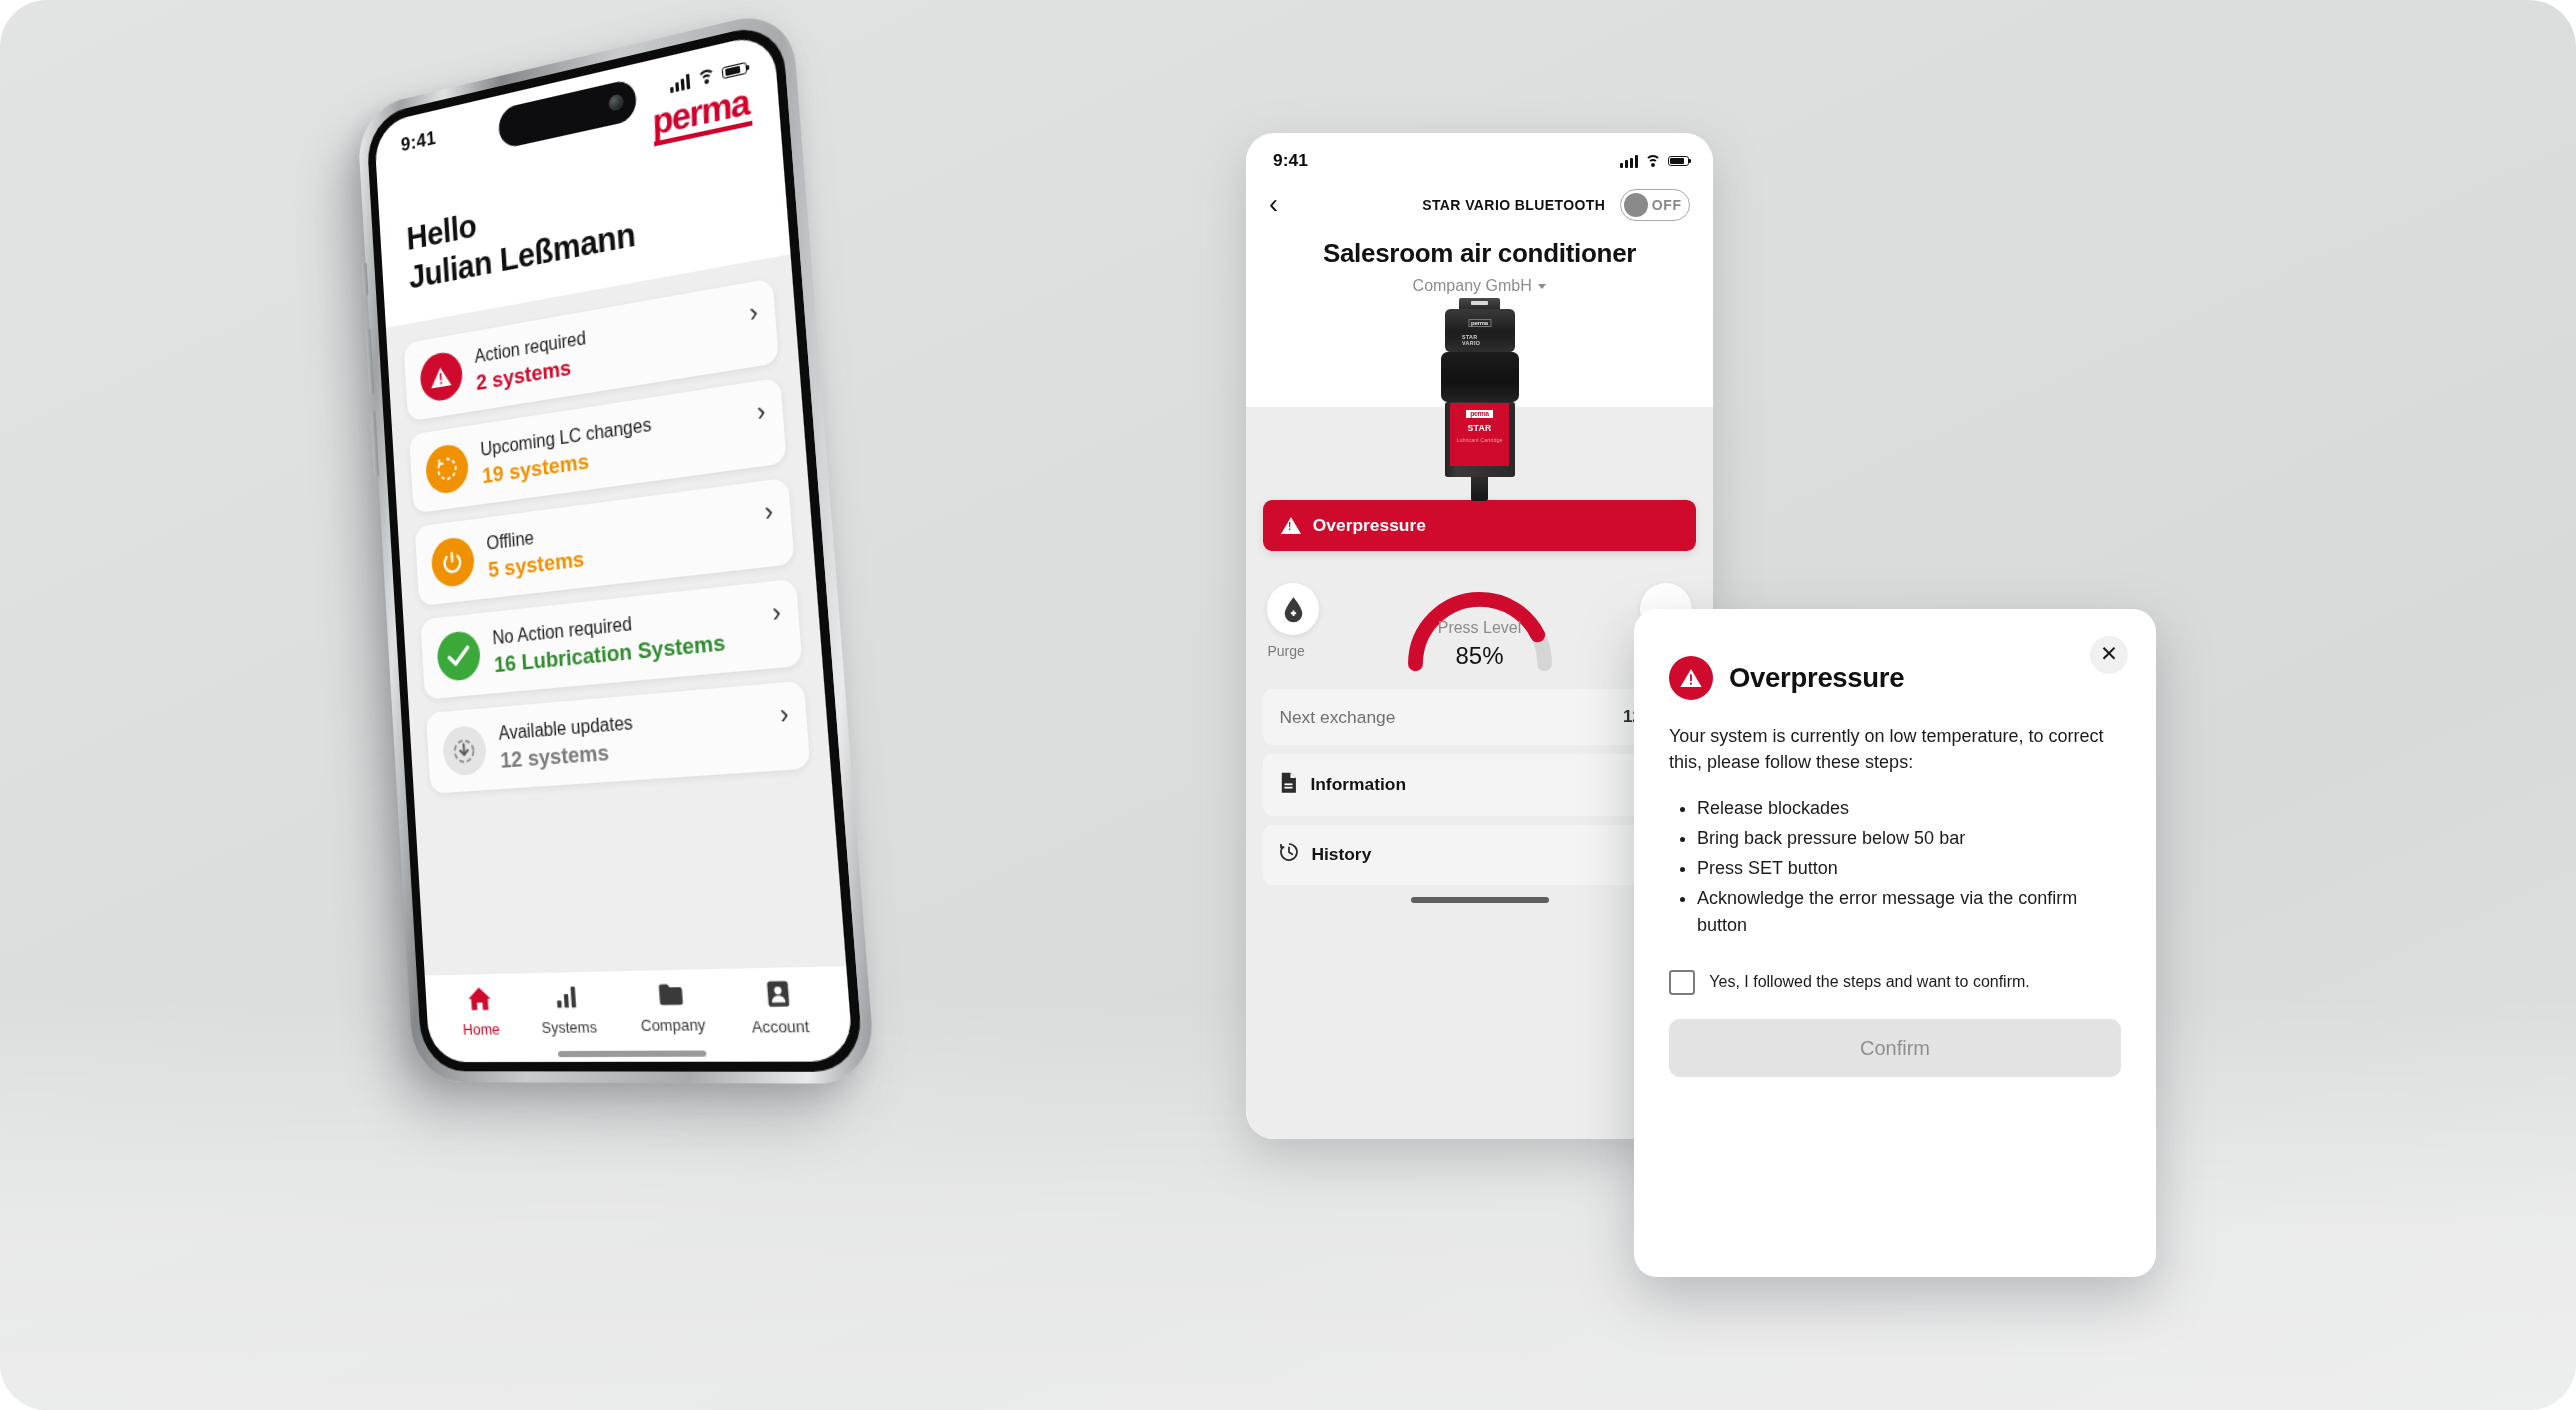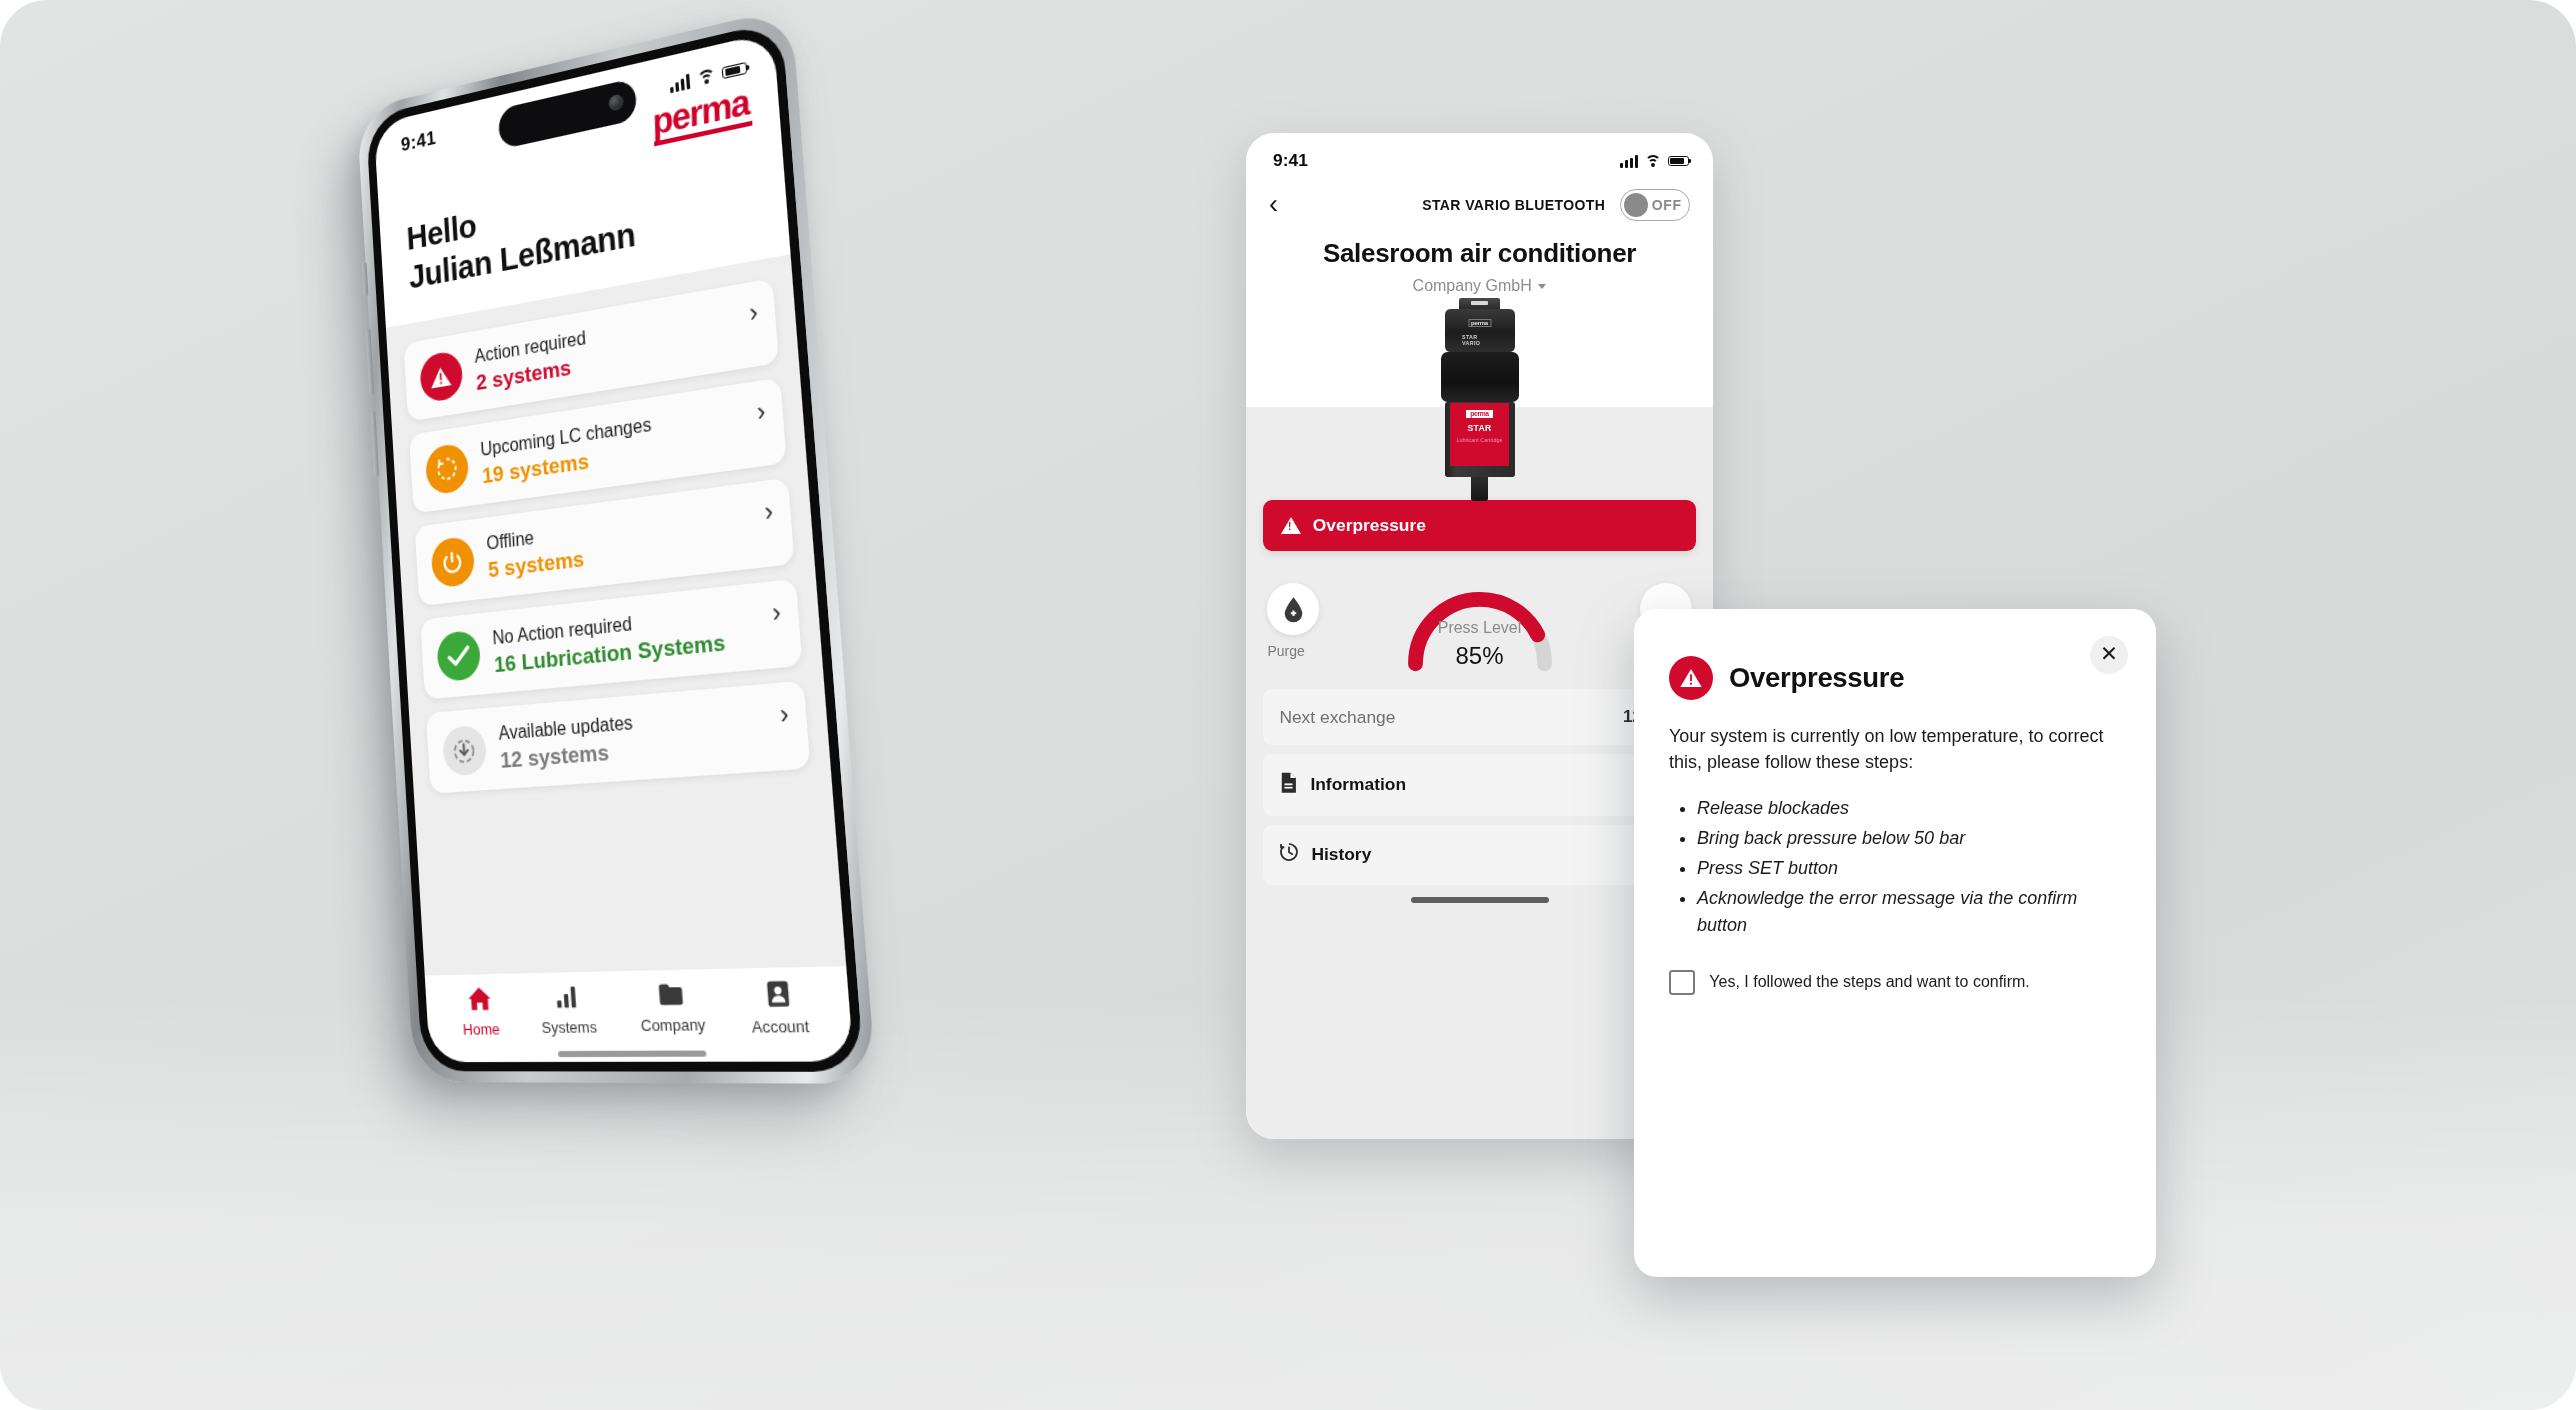"Release blockades" .modal-ul li { font-style: italic -> none }
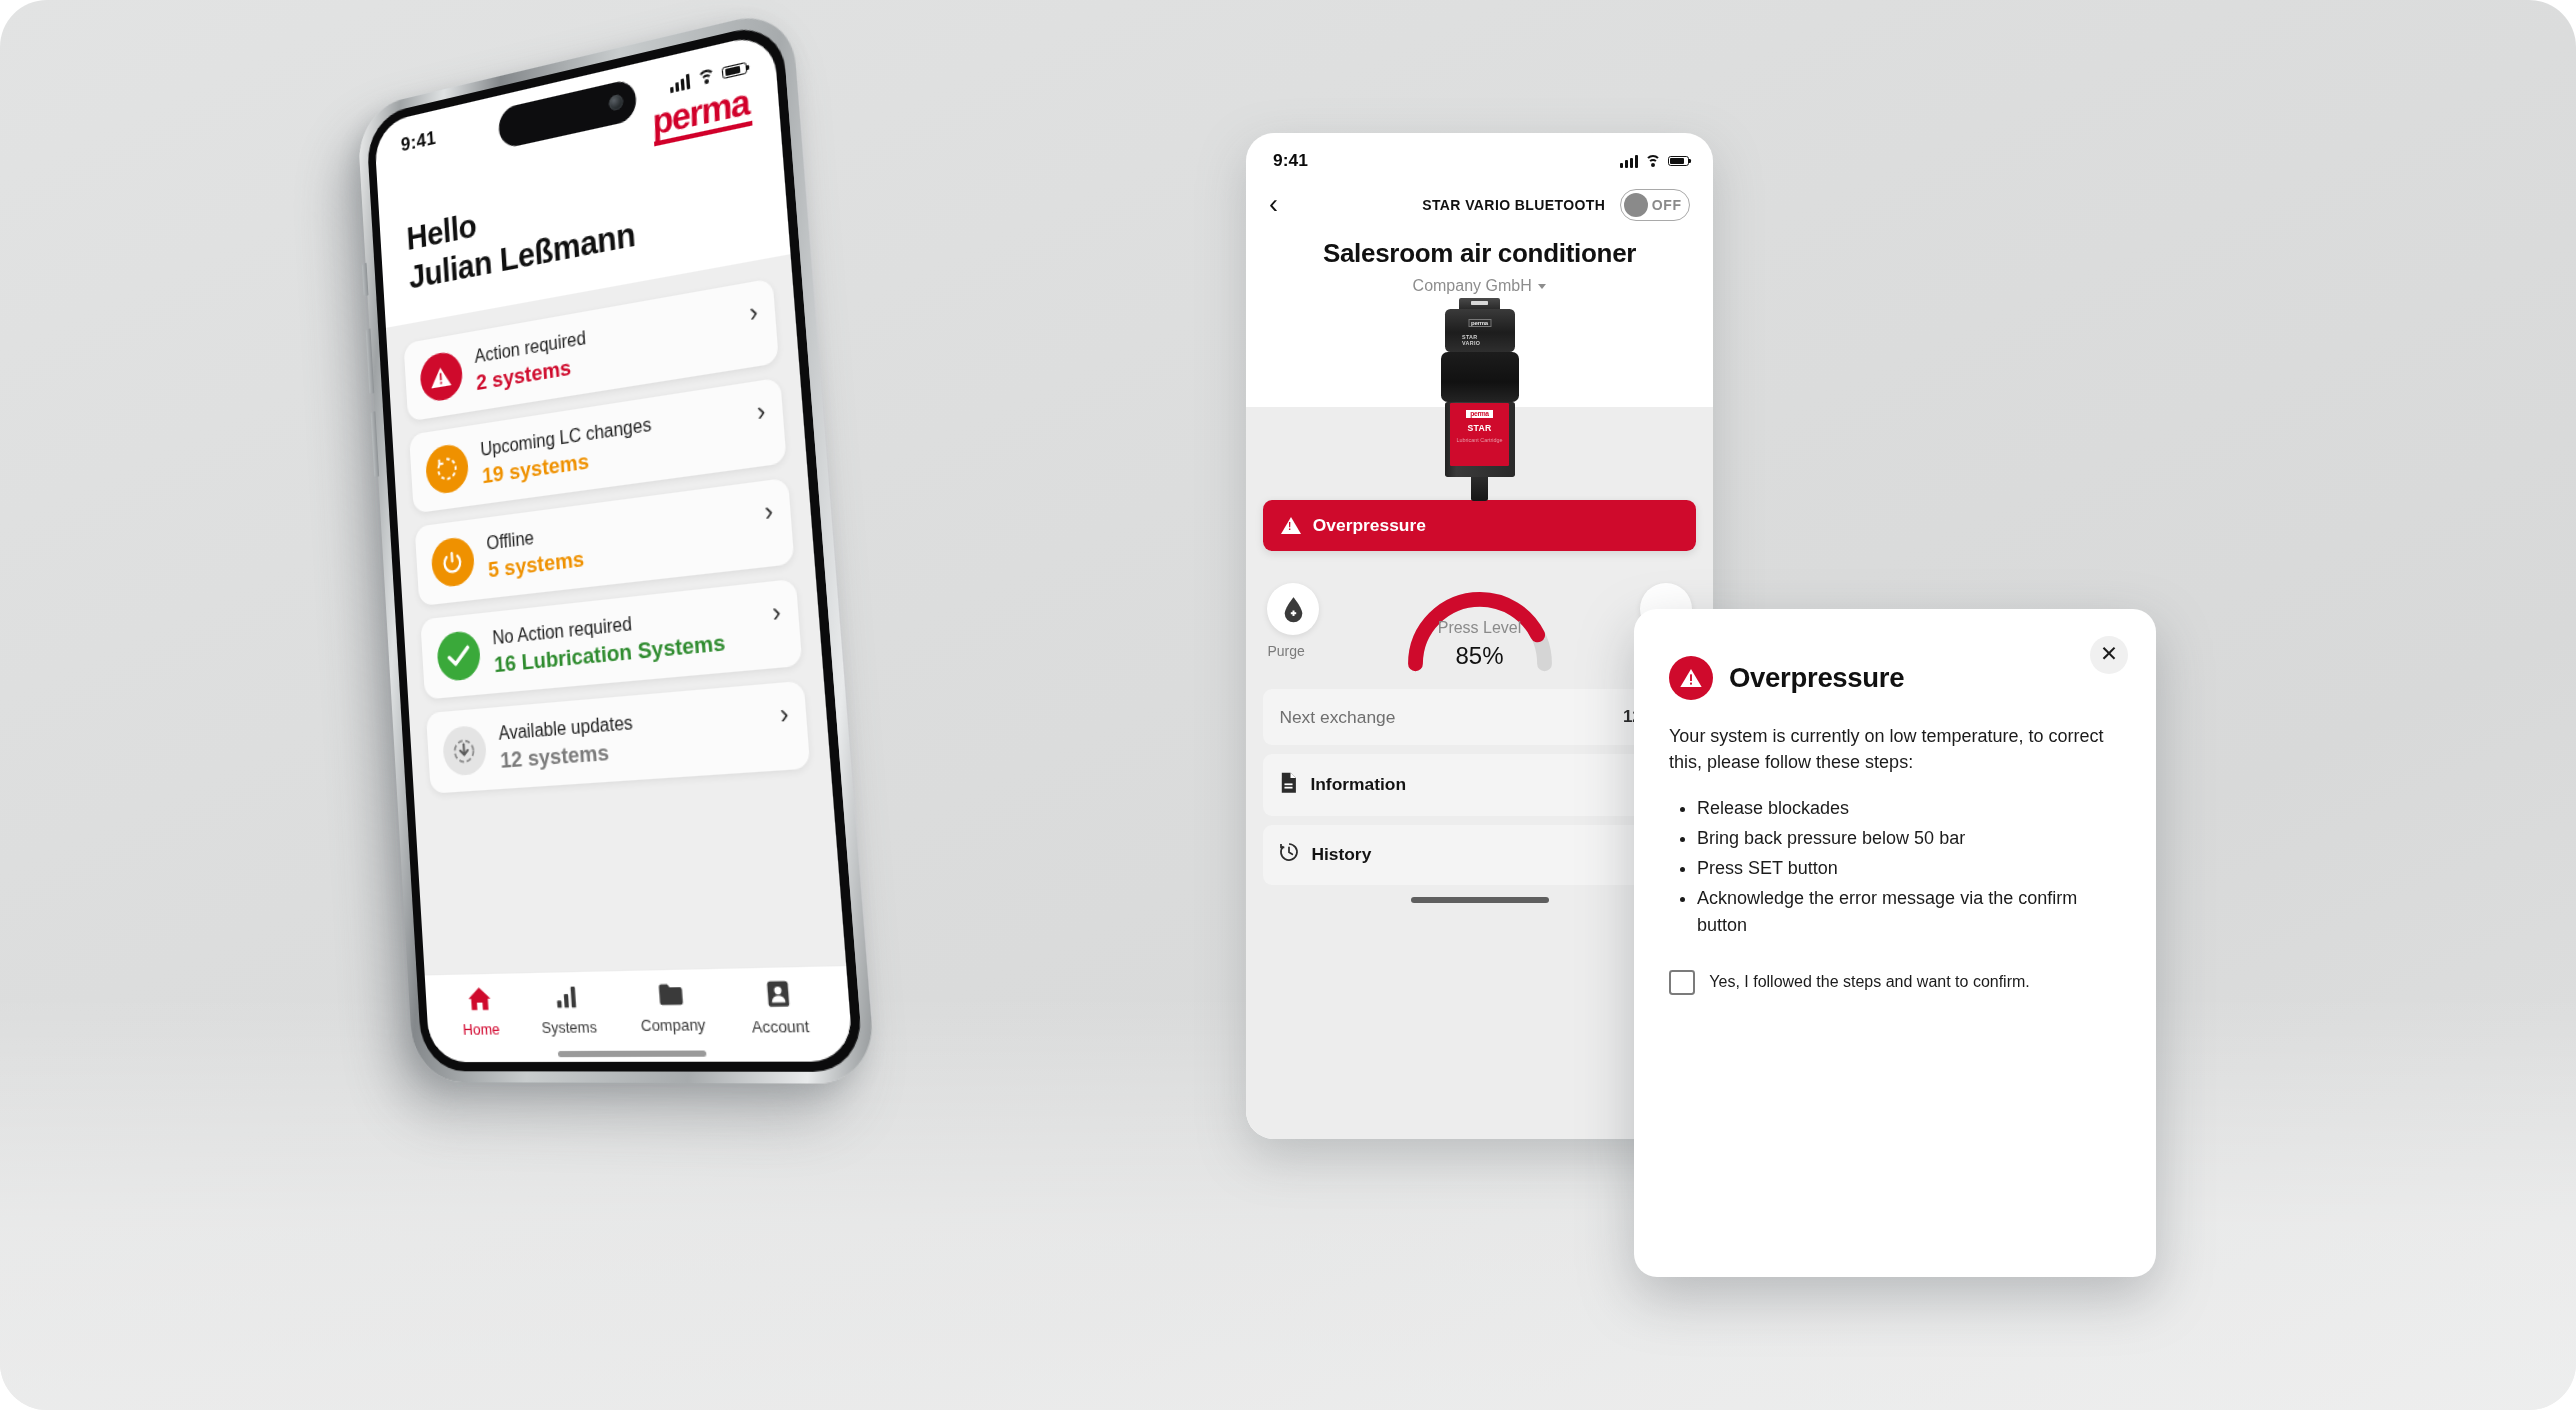"Confirm" div.confirm-btn { html: none -> <div>Confirm</div> }
